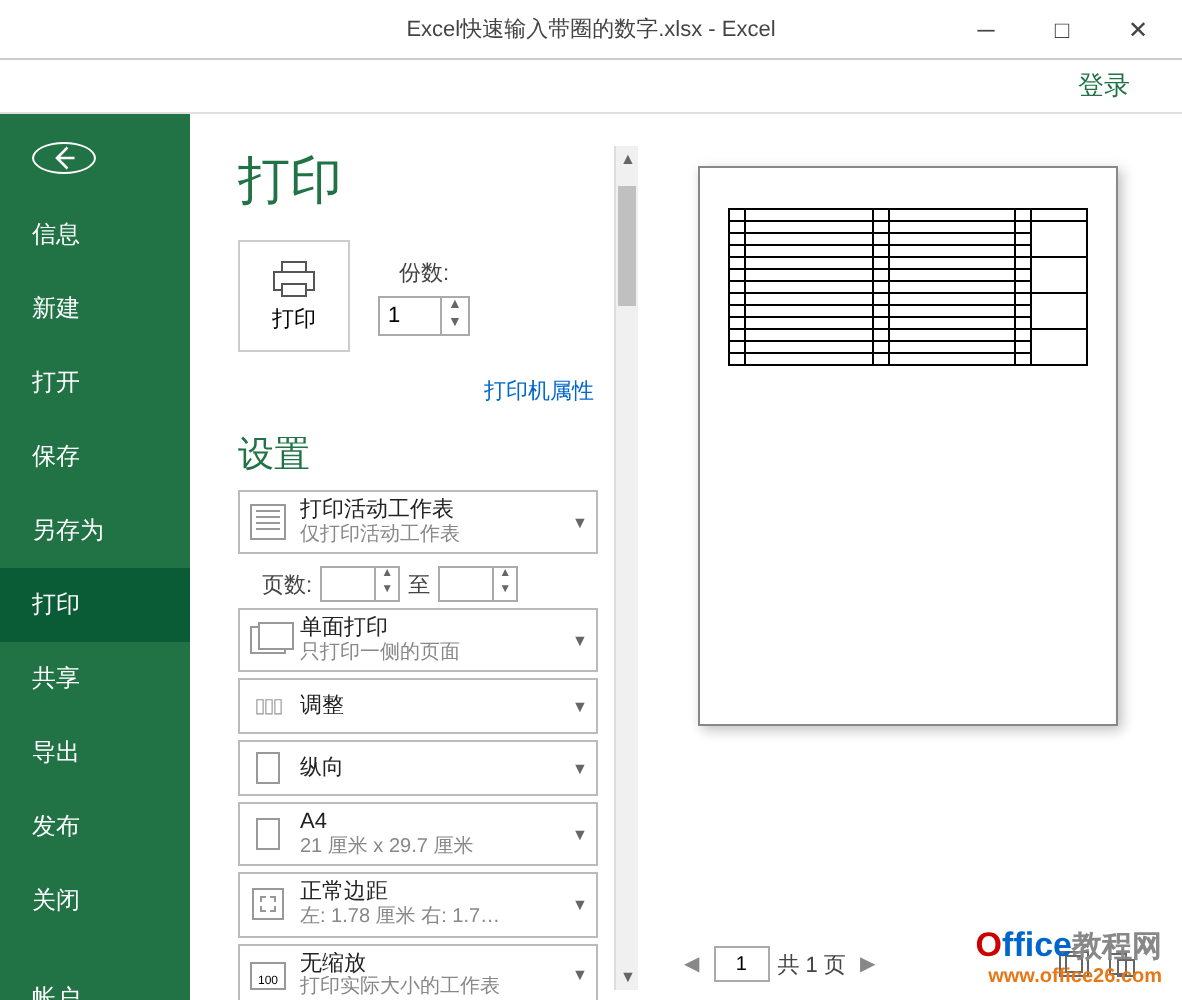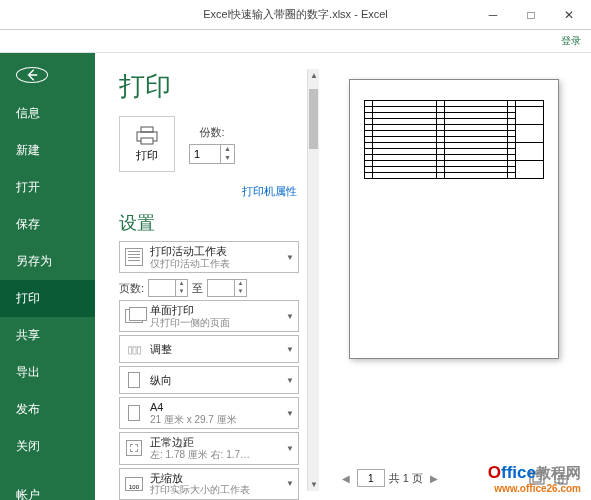"登录" .login-row { font-size: 10px -> 13px; padding: 4px 10px -> 4px 26px }
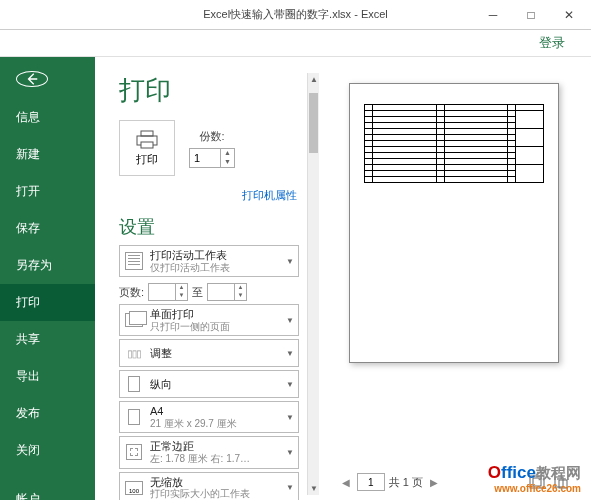"页数:" .pages-row { margin: 3px 0 -> 3px 12px }
